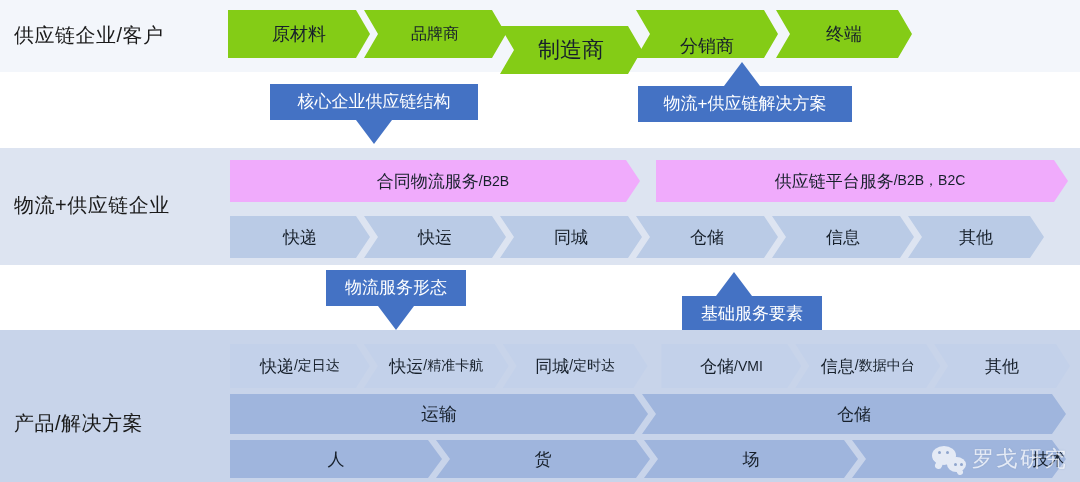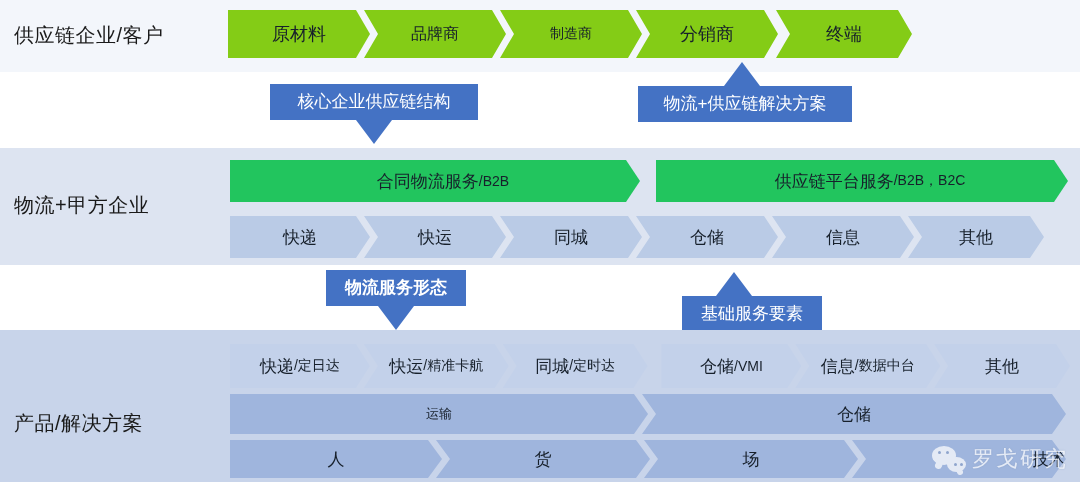"制造商" div.chev { font-size: 14px -> 22px; margin-top: none -> 16px }
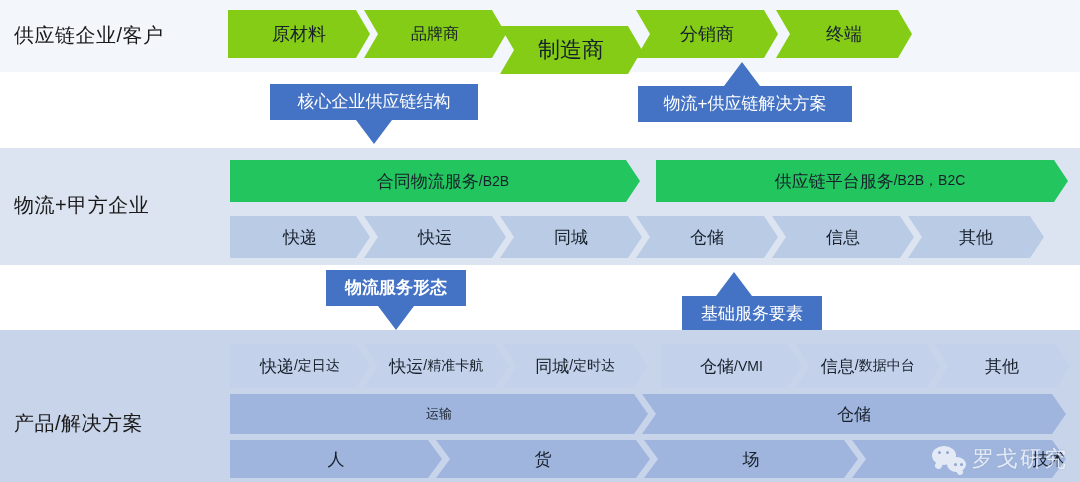"分销商" div.chev { align-items: none -> flex-end }
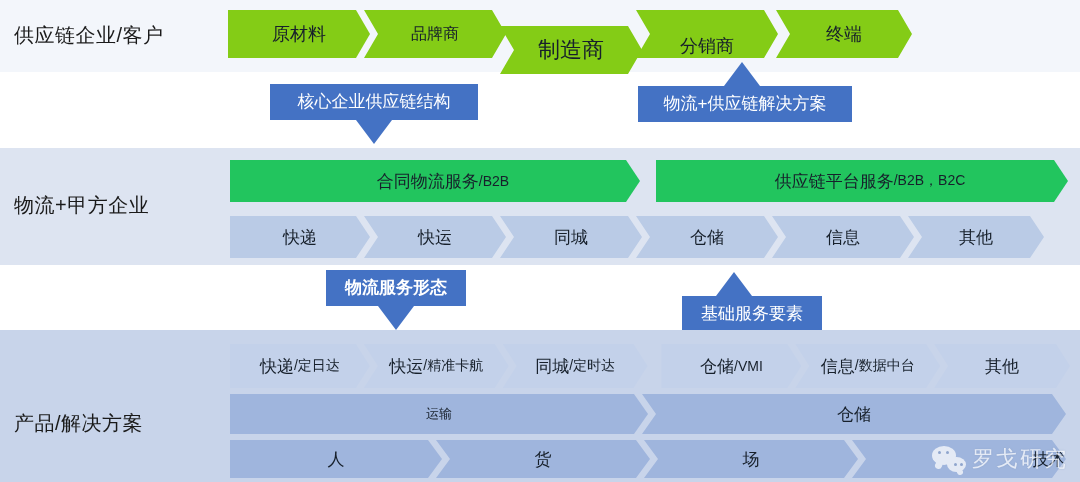"合同物流服务" .t2 { background: #22c55e -> #f0abfc }
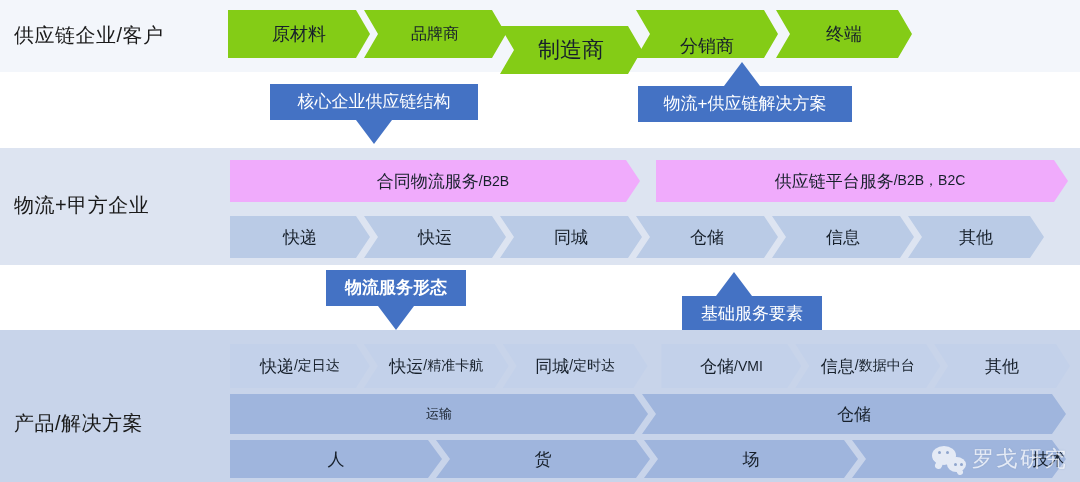"物流+甲方企业" div.row-label { text: +甲方 -> +供应链 }
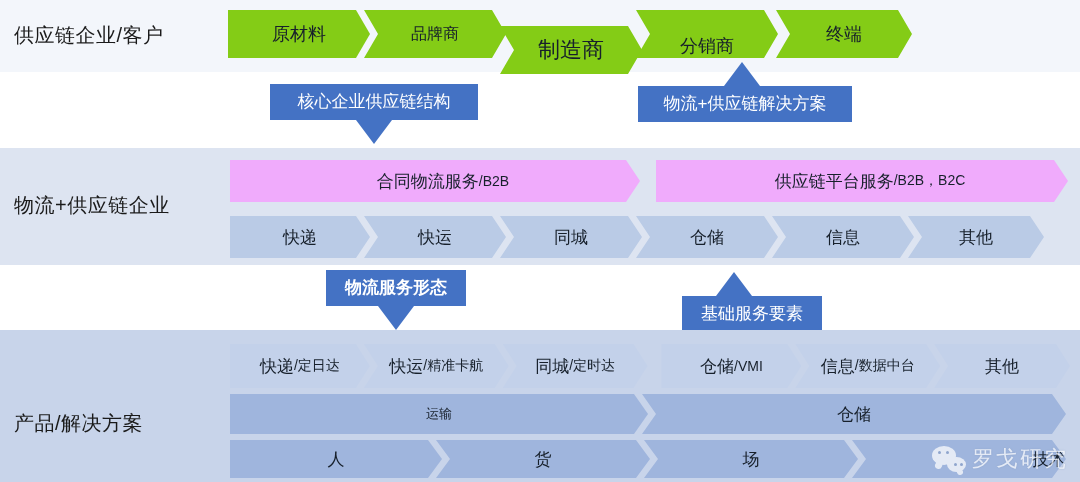"物流服务形态" div.callout { font-weight: bold -> none }
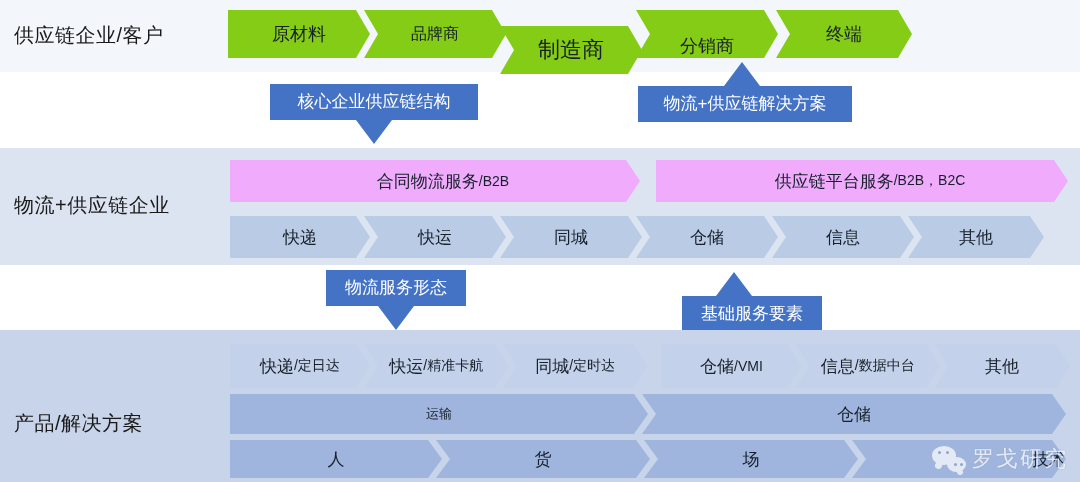"运输" div.chev { font-size: 13px -> 18px }
